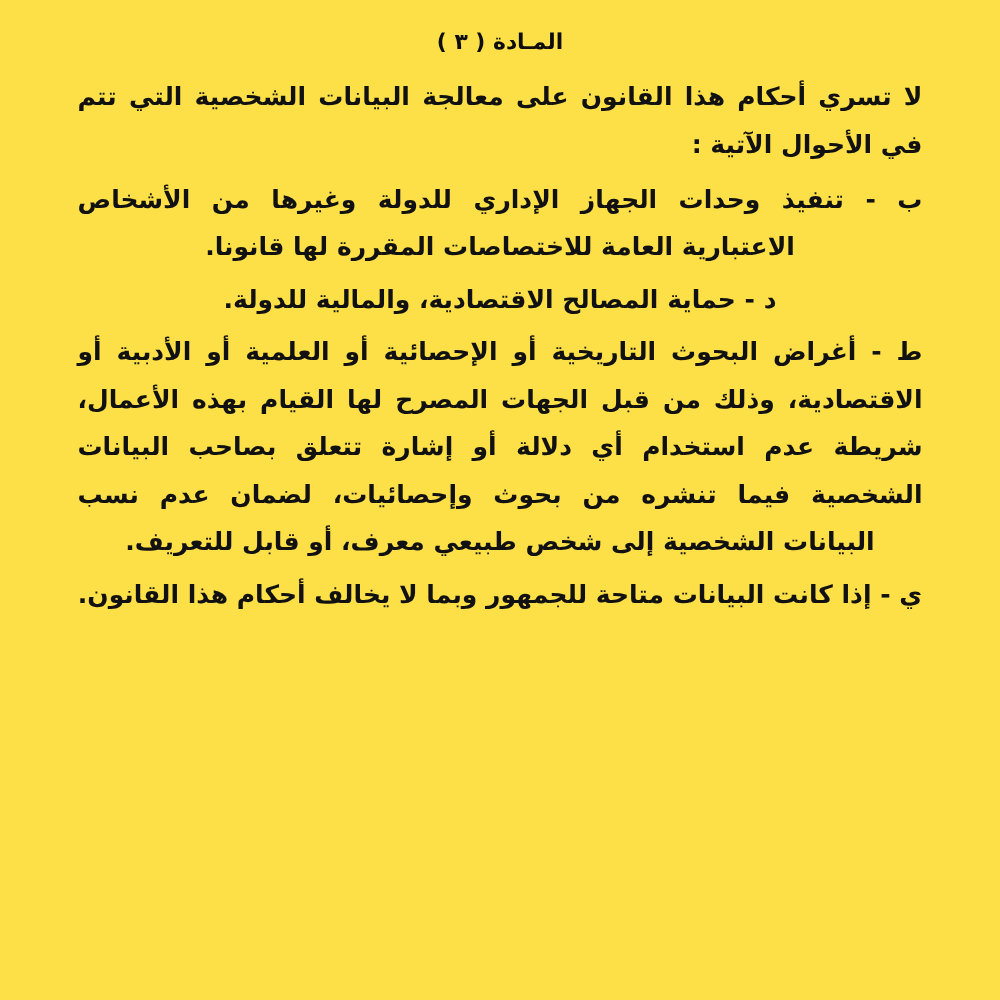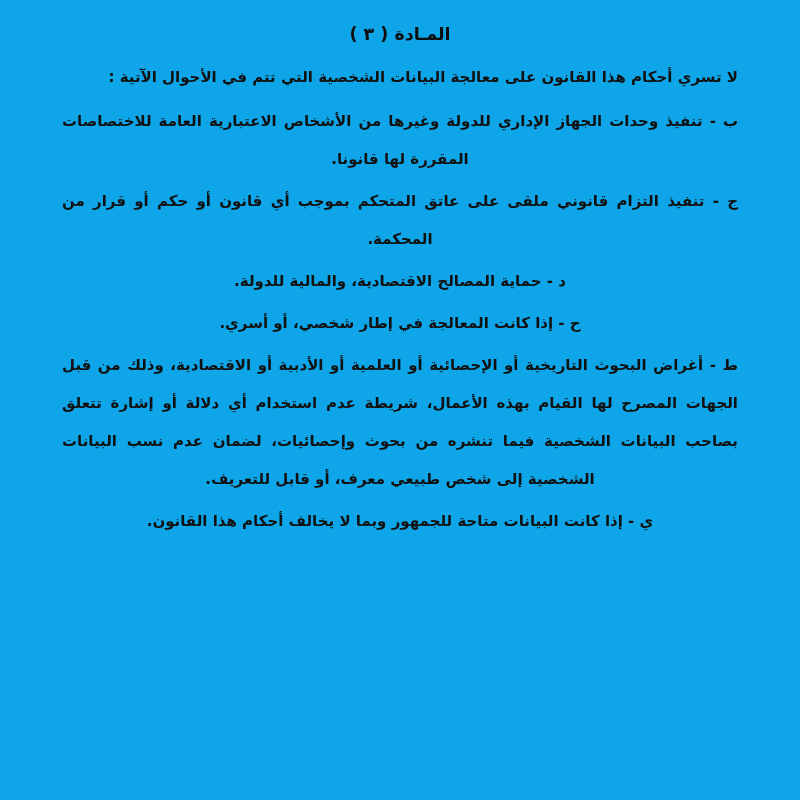"المـادة ( ٣ )" .page { background: #0ea5e9 -> #fde047 }
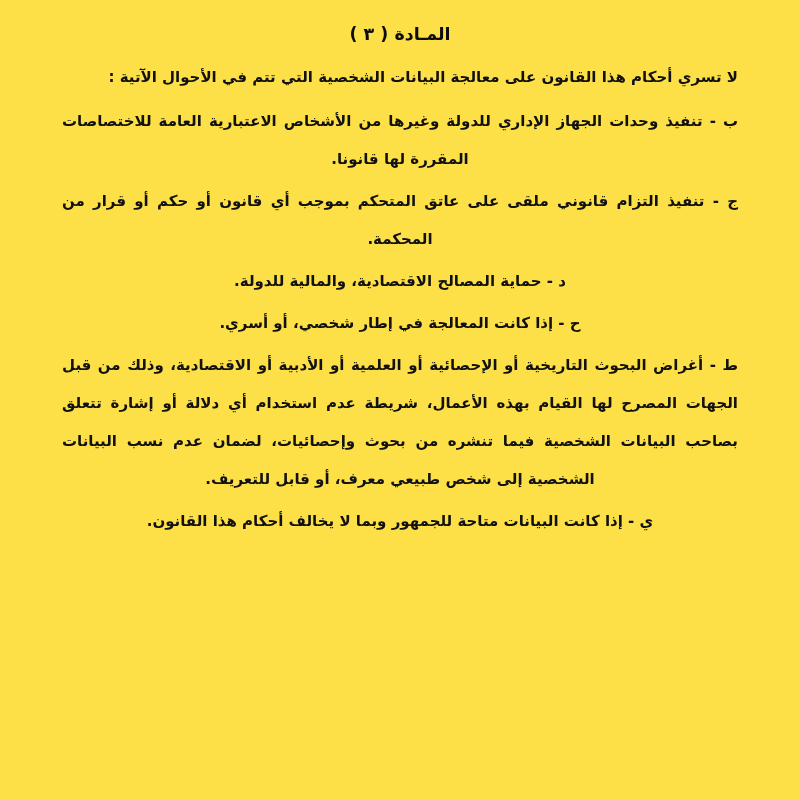"لا تسري أحكام هذا القانون" .clause { font-size: 15px -> 20px }
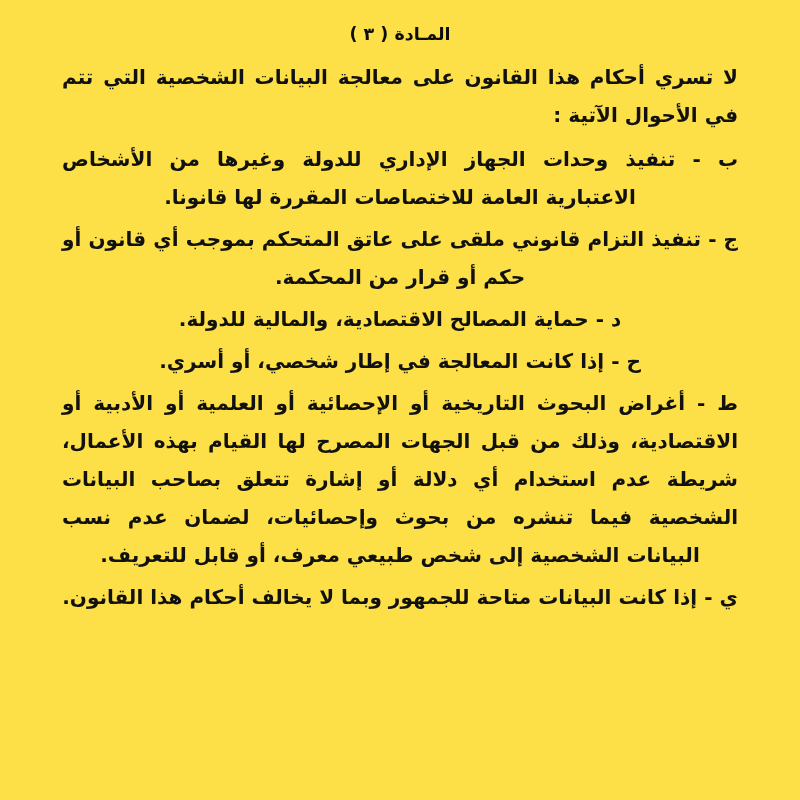"ج - تنفيذ التزام قانوني" p.clause { html: <p>ج - تنفيذ التزام قانوني ملقى على عاتق المتحكم بموجب أي قانون أو حكم أو قرار من المحكمة.</p> -> none }
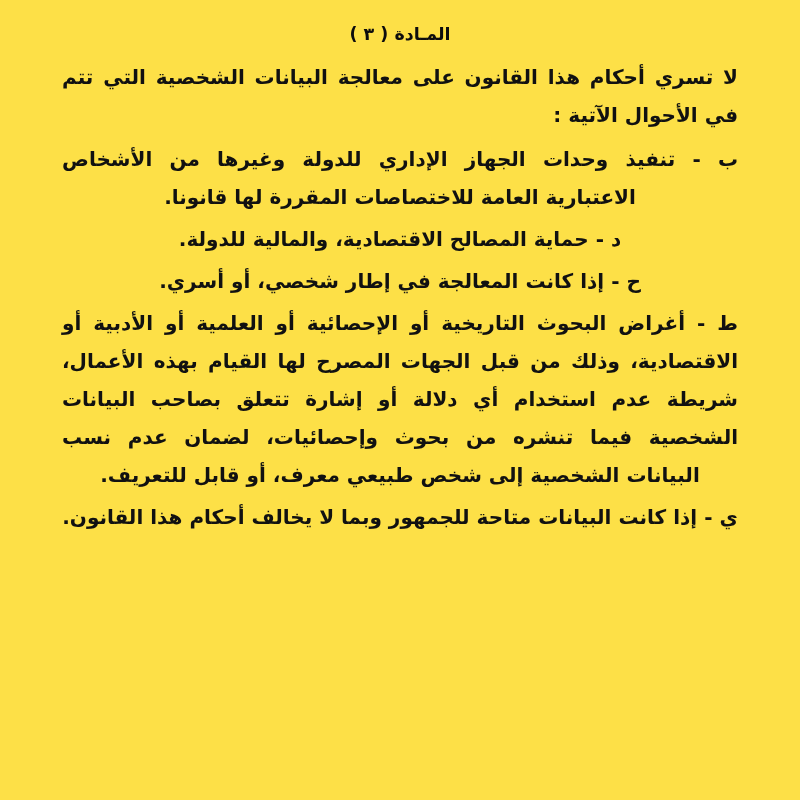"ح - إذا كانت المعالجة" p.clause { html: <p>ح - إذا كانت المعالجة في إطار شخصي، أو أسري.</p> -> none }
